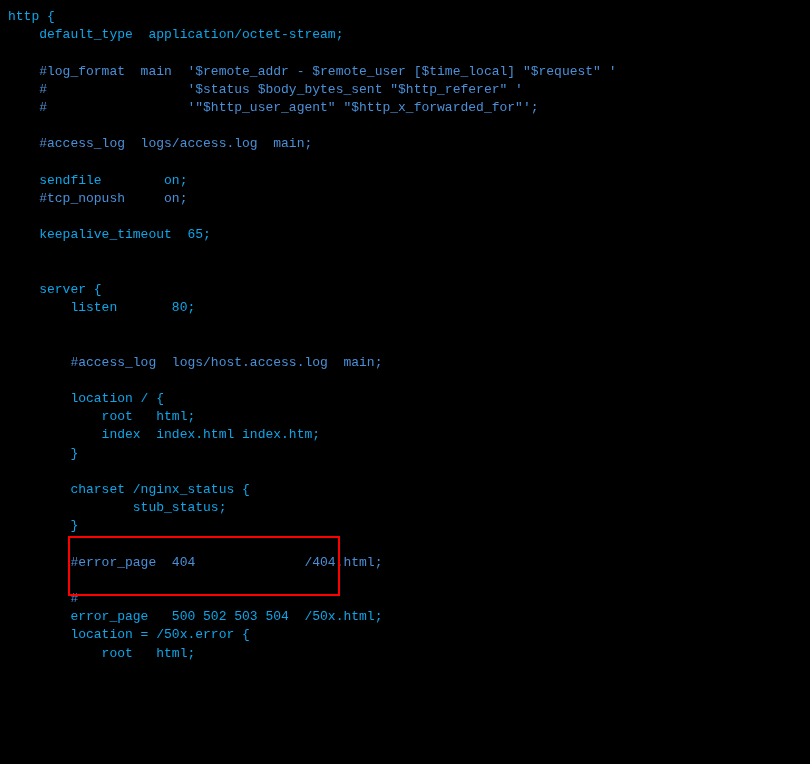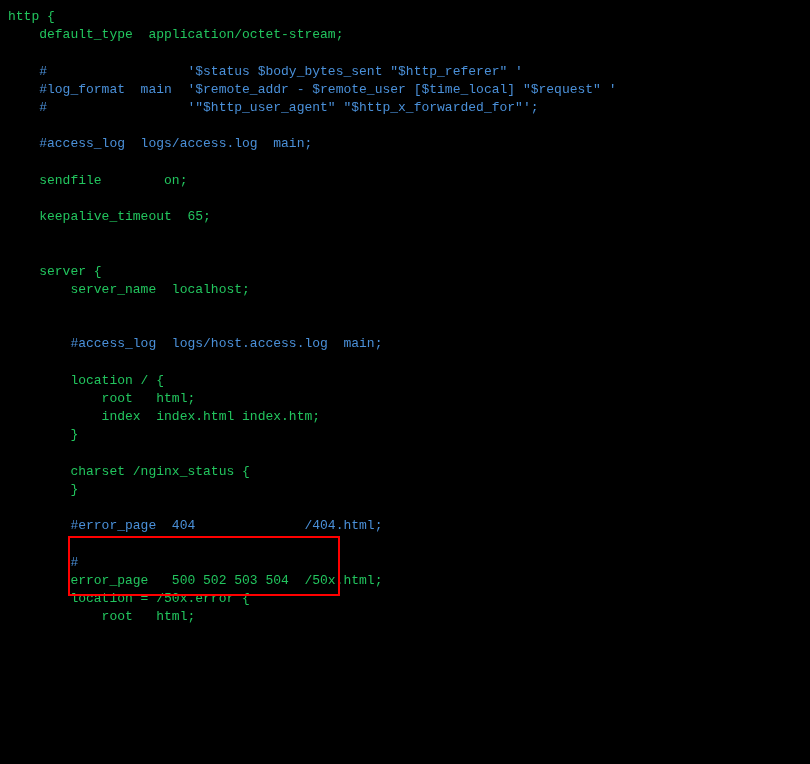"http {" .white { color: #22c55e -> #0ea5e9 }
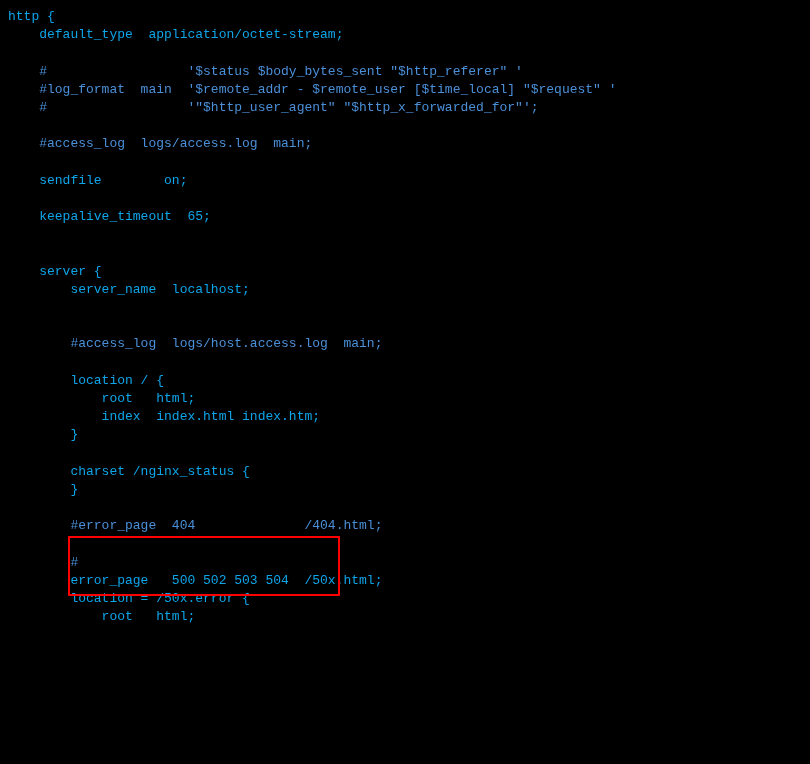"# '$status $body_bytes_sent" div.line { order: before "#log_format main '$remote_addr -" -> after "#log_format main '$remote_addr -" }
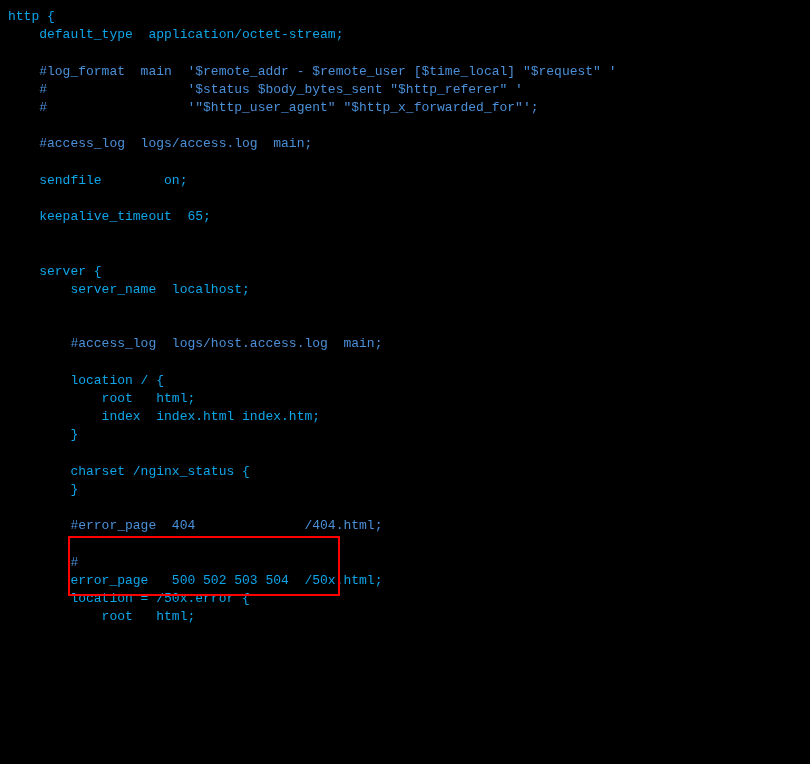"#tcp_nopush on;" div.line { html: none -> <div> #tcp_nopush on;</div> }
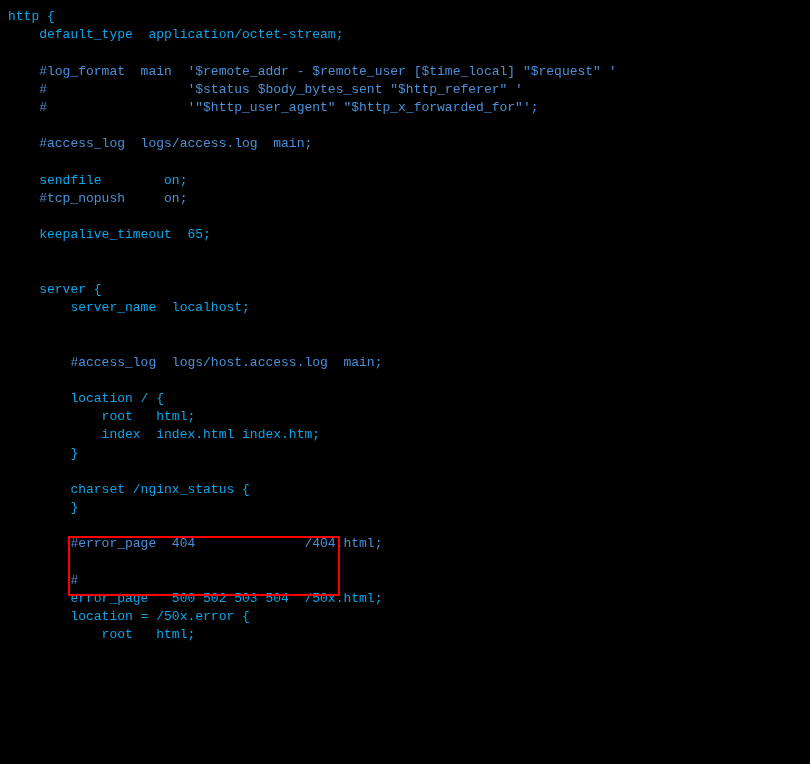"listen 80;" div.line { html: none -> <div> listen 80;</div> }
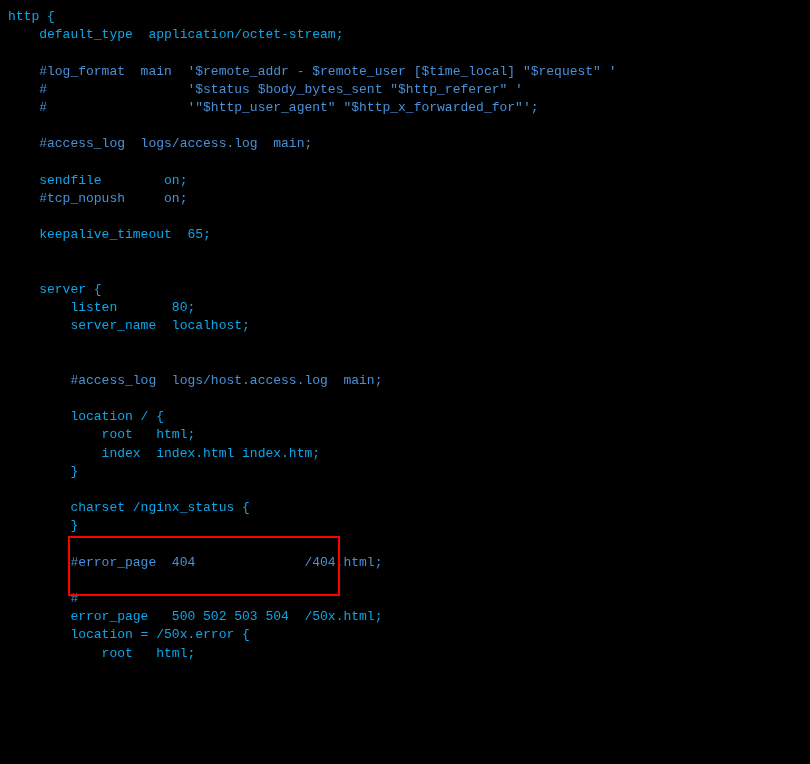"server_name localhost;" div.line { html: <div> server_name localhost;</div> -> none }
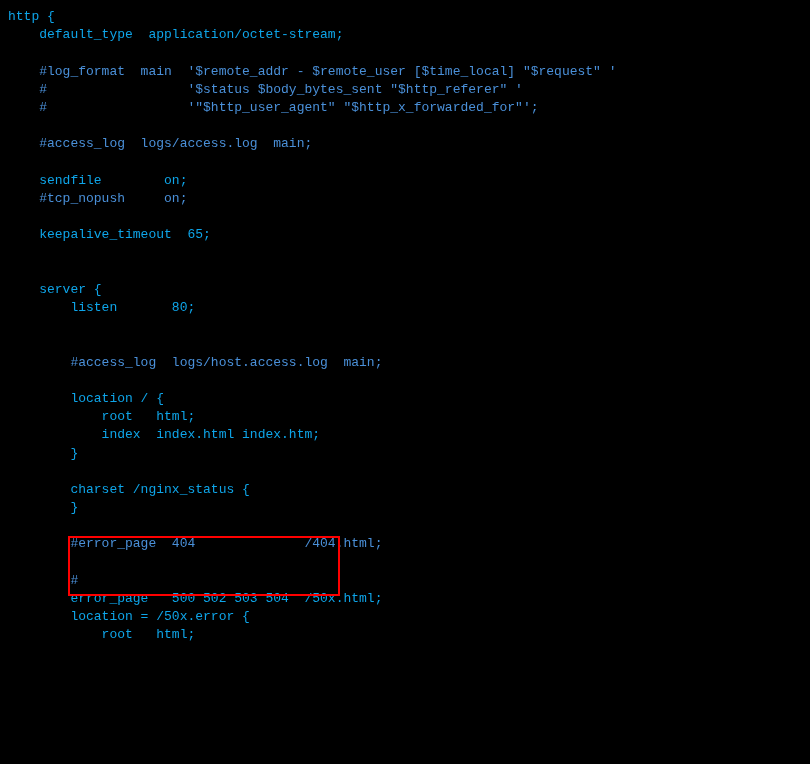"stub_status;" div.line { html: none -> <div> stub_status;</div> }
